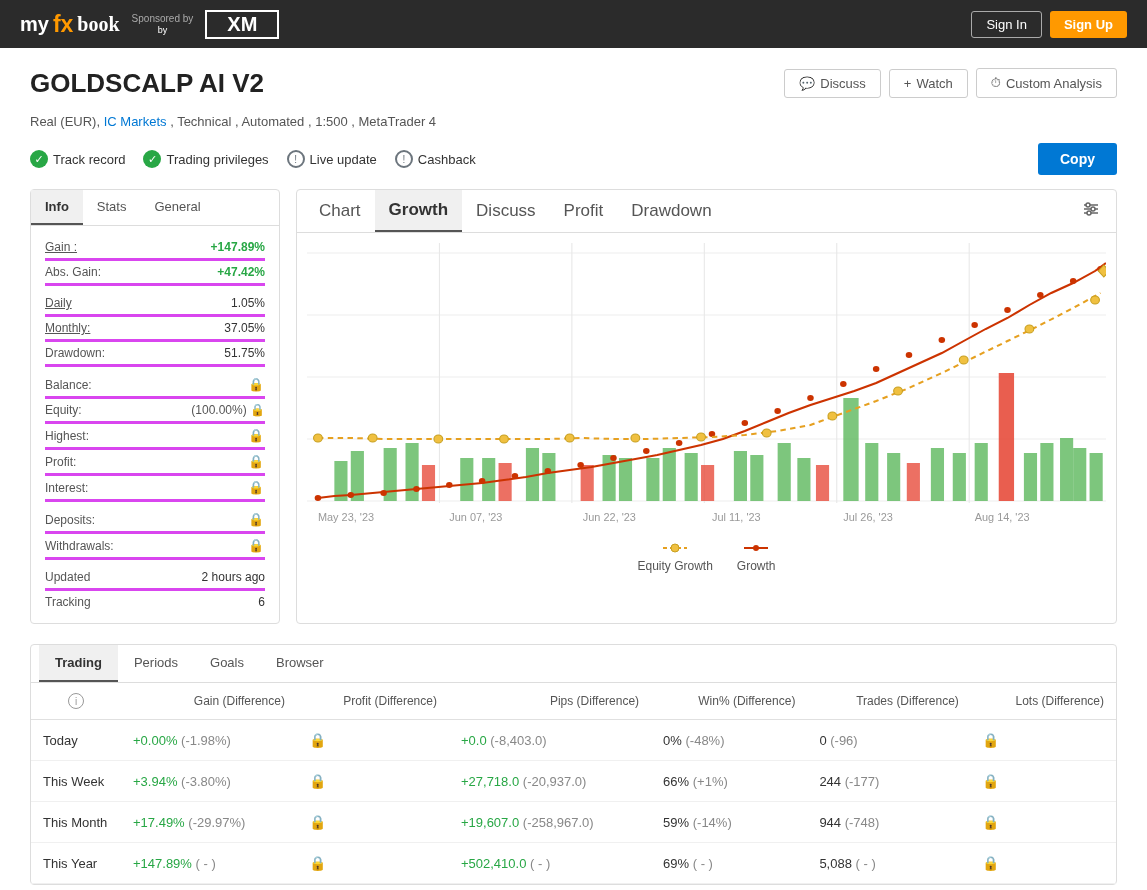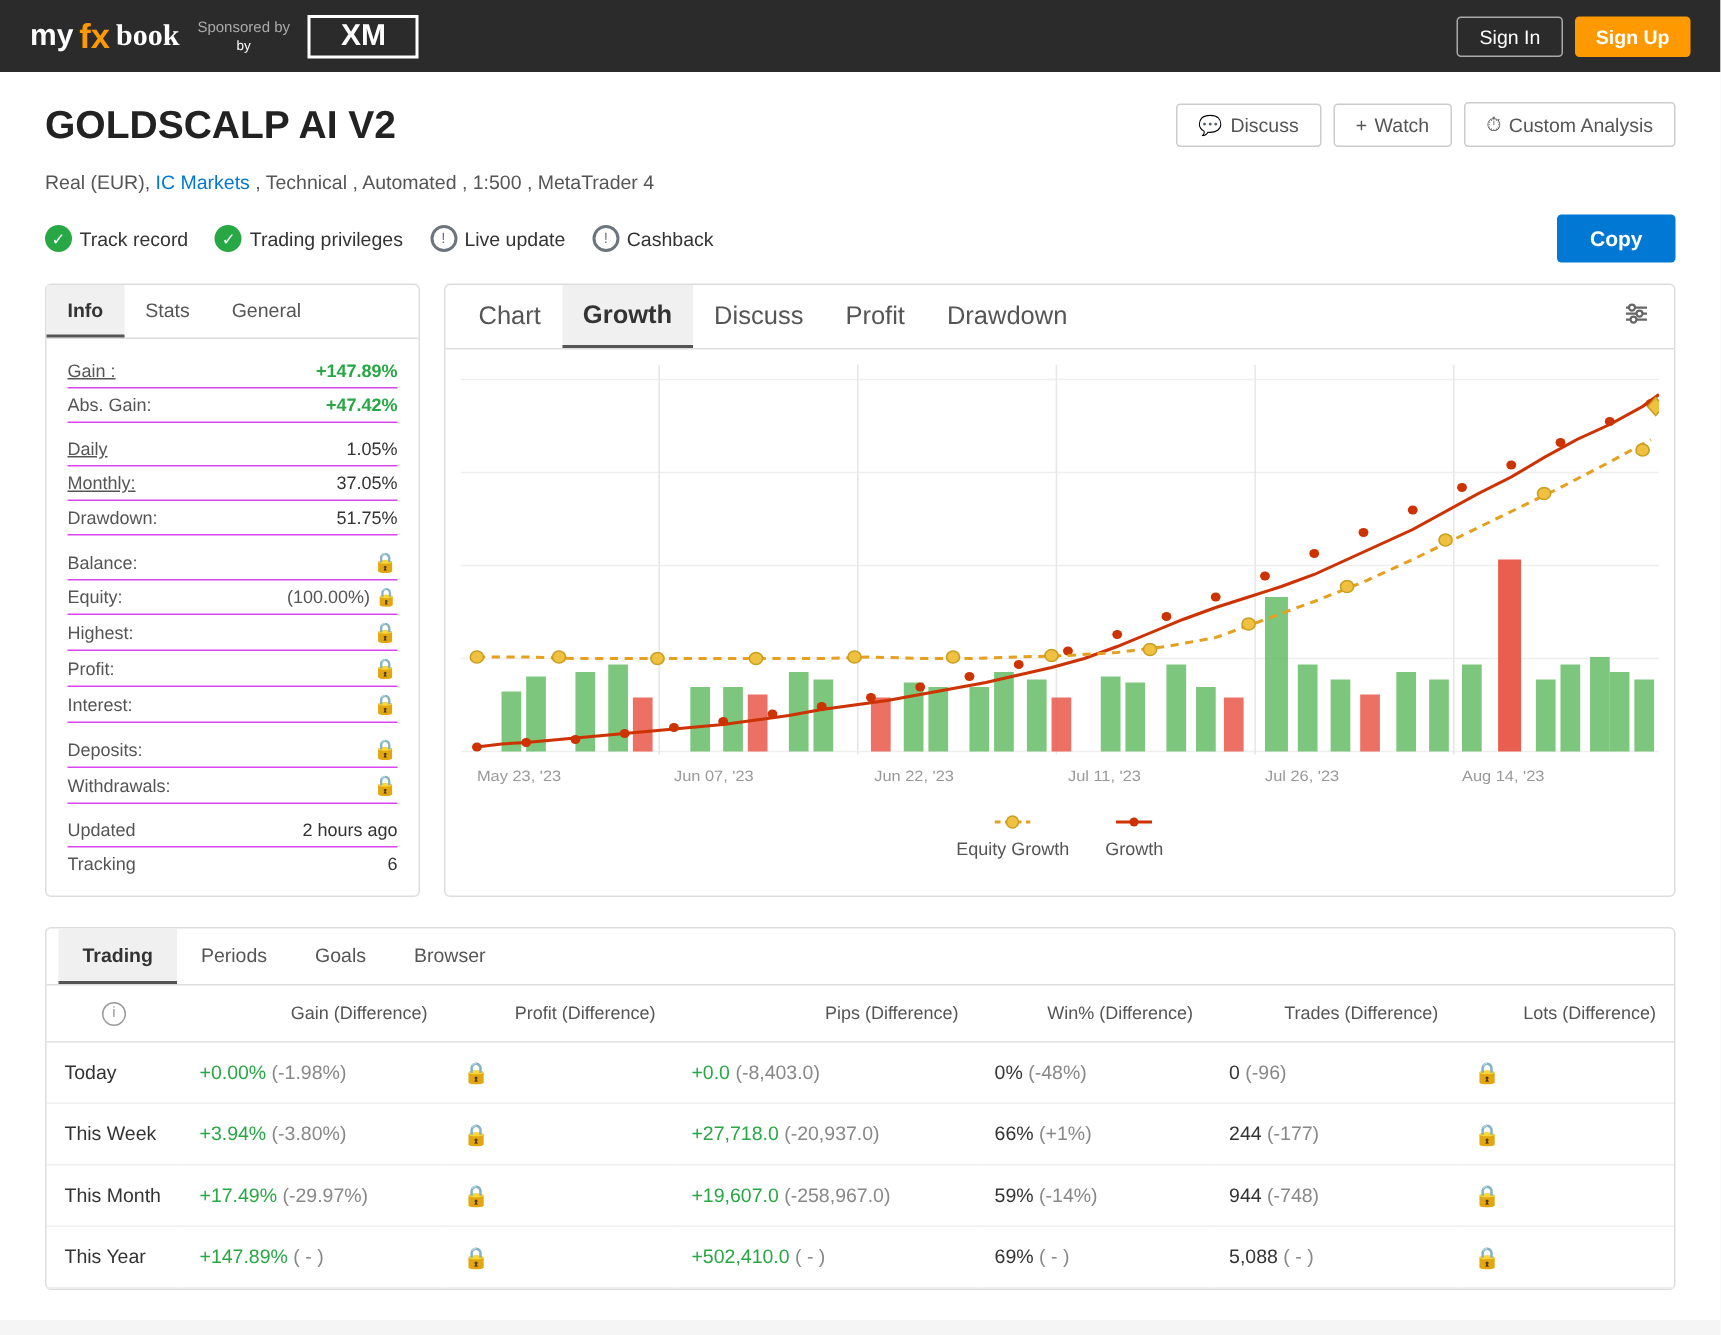"Gain :" .info-row { border-bottom: 1px solid #d946ef -> 3px solid #d946ef }
